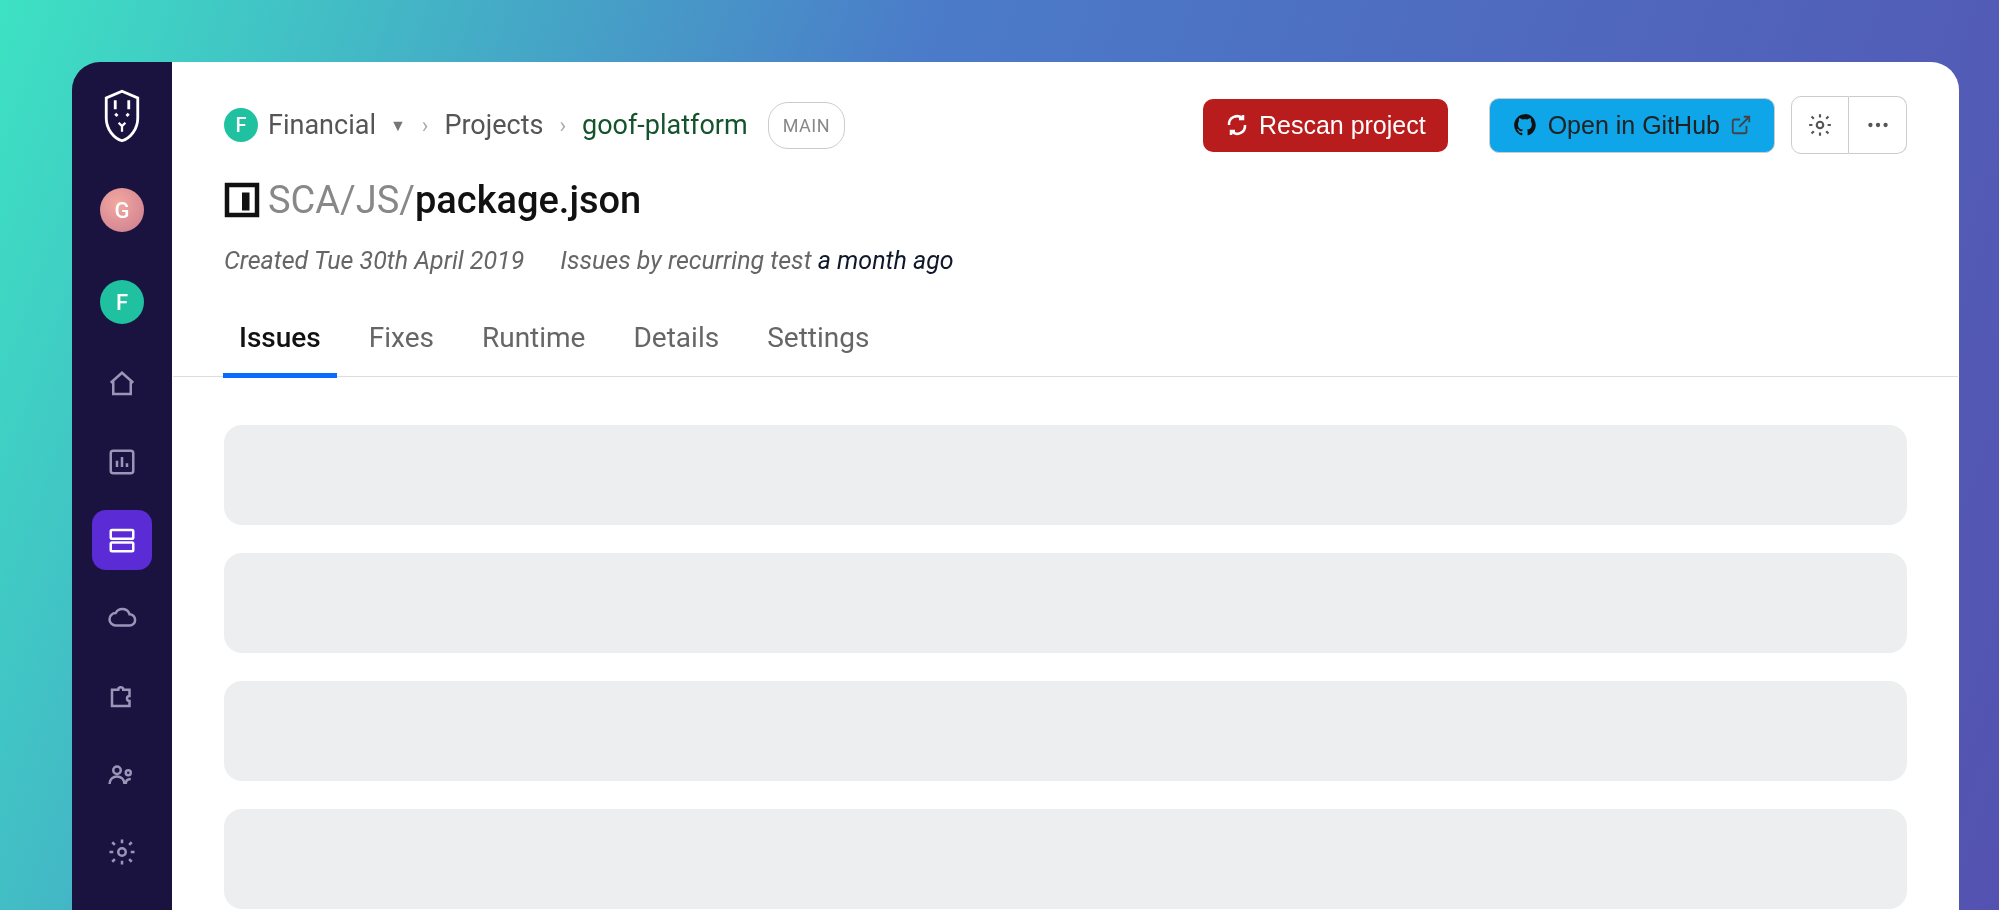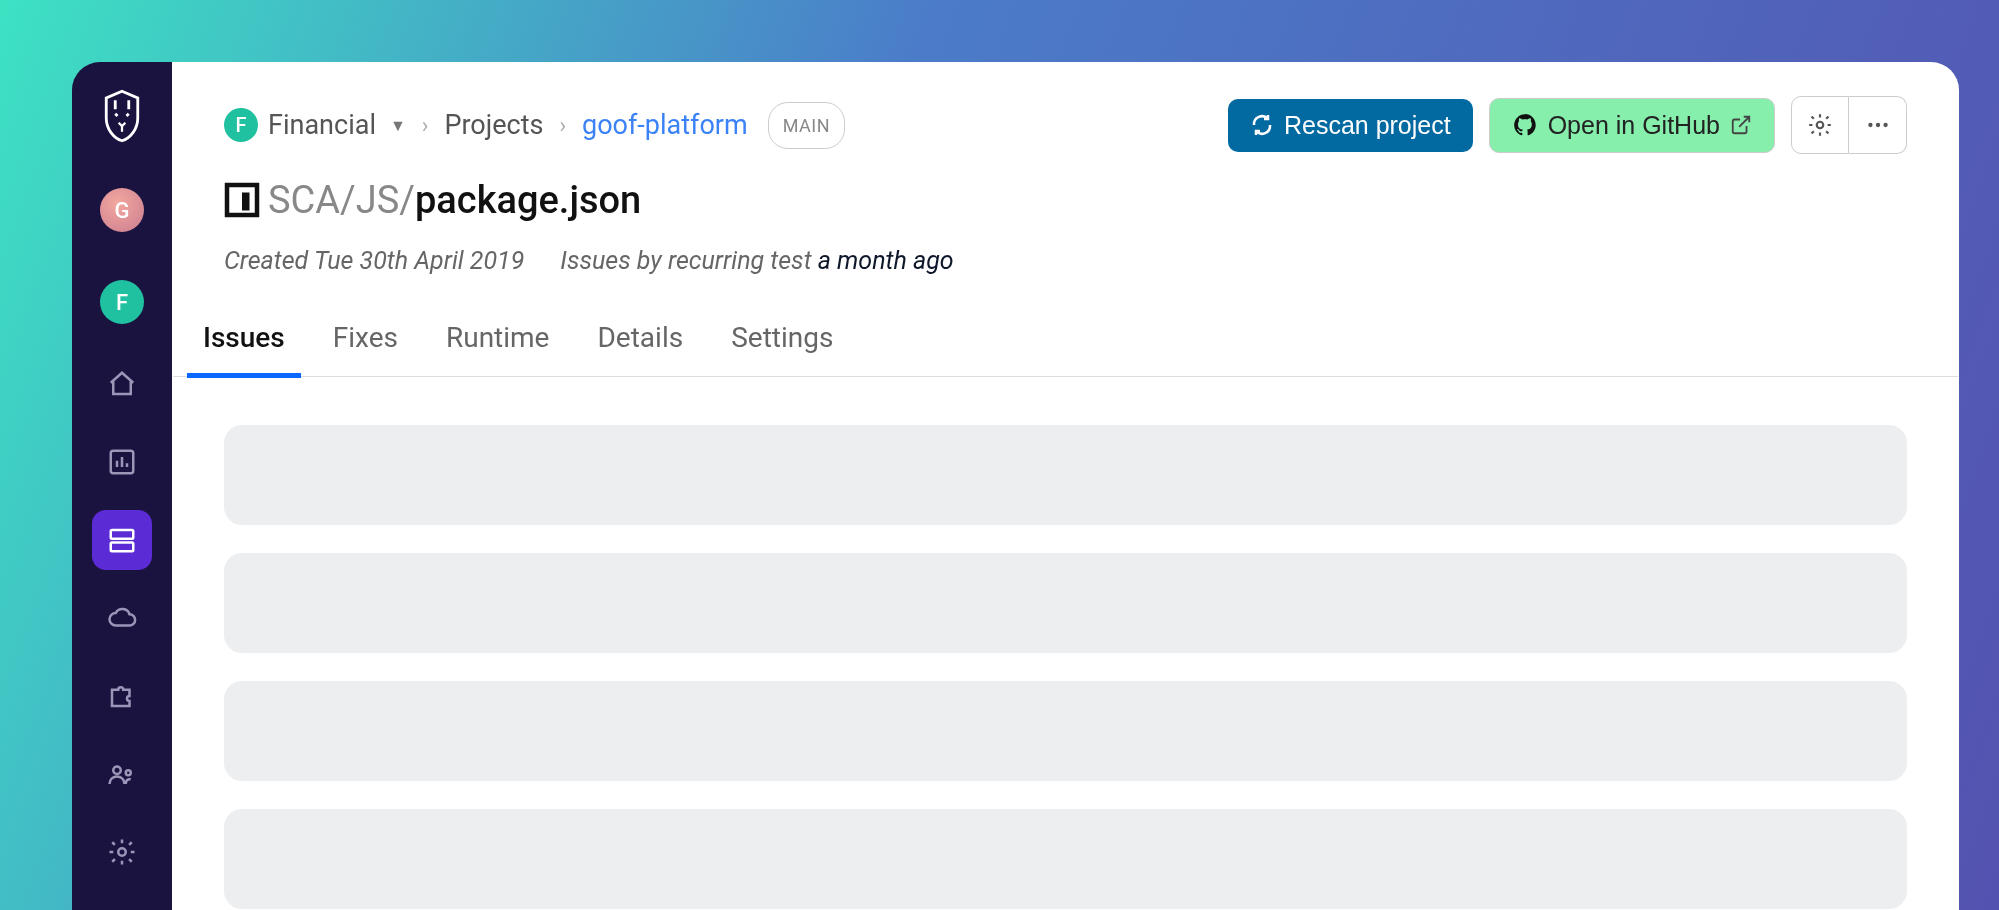"goof-platform" .bc-current { color: #3b82f6 -> #14532d }
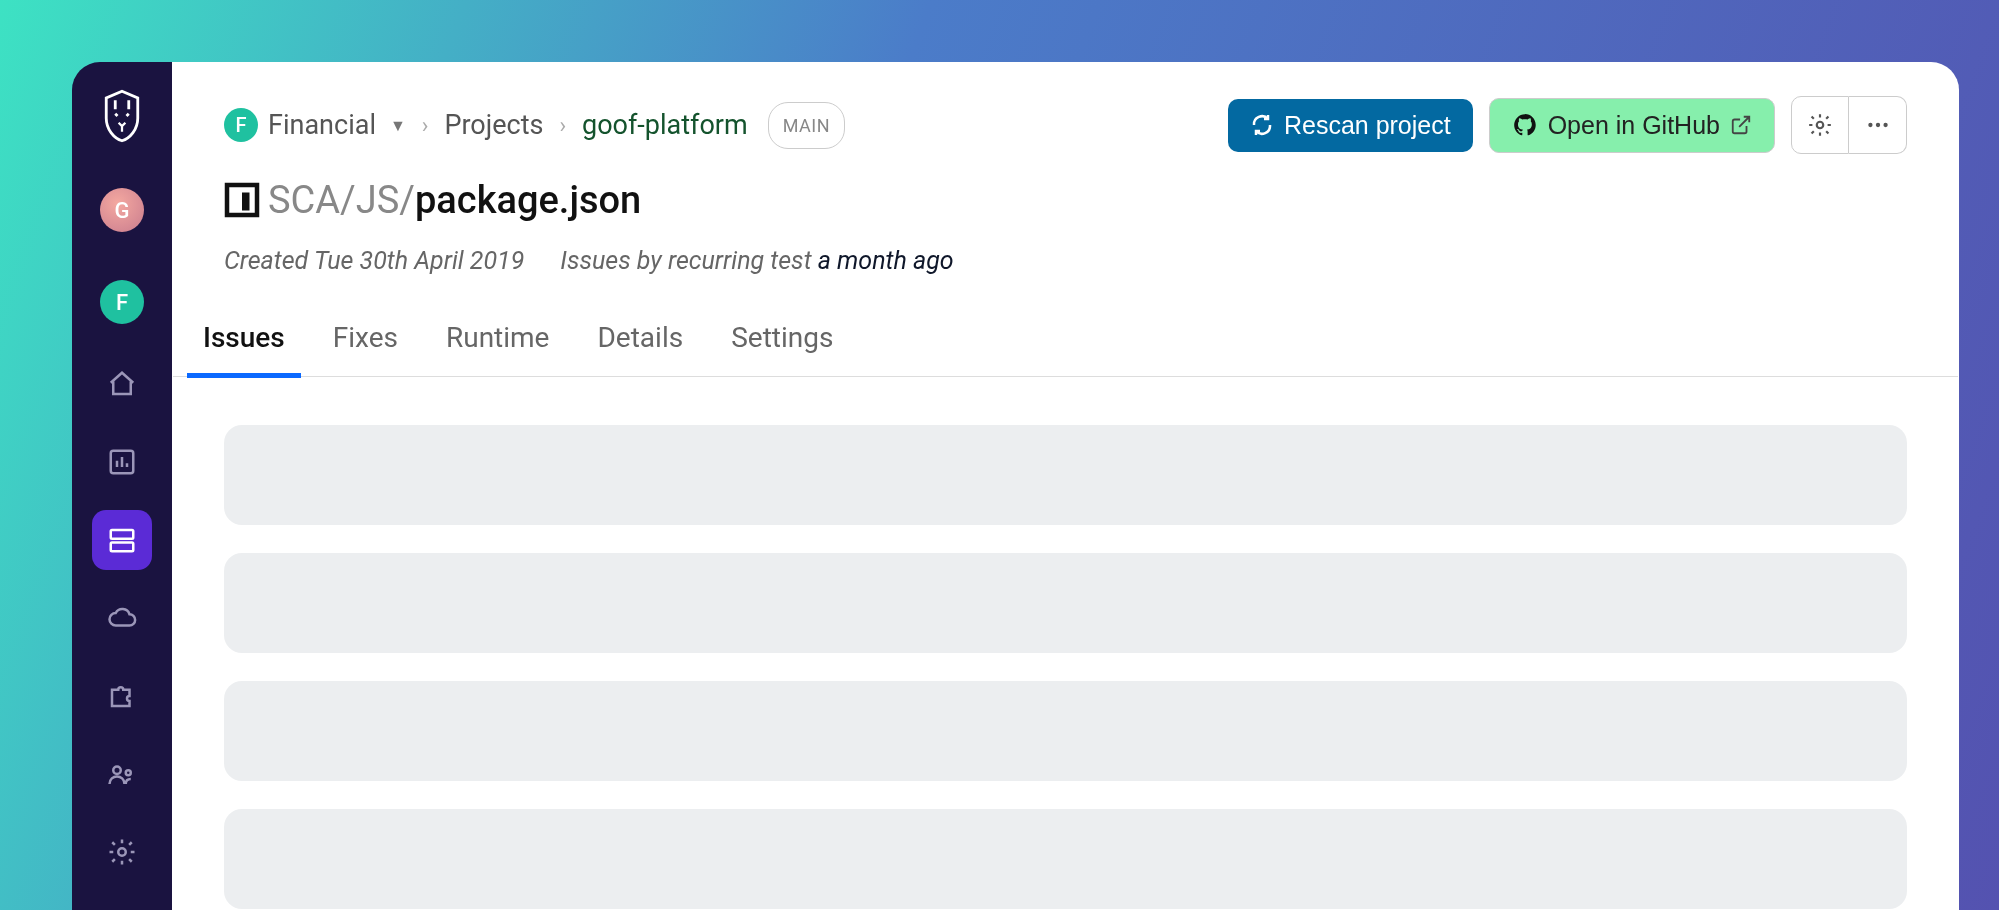"Rescan project" .btn-primary { background: #0369a1 -> #b91c1c }
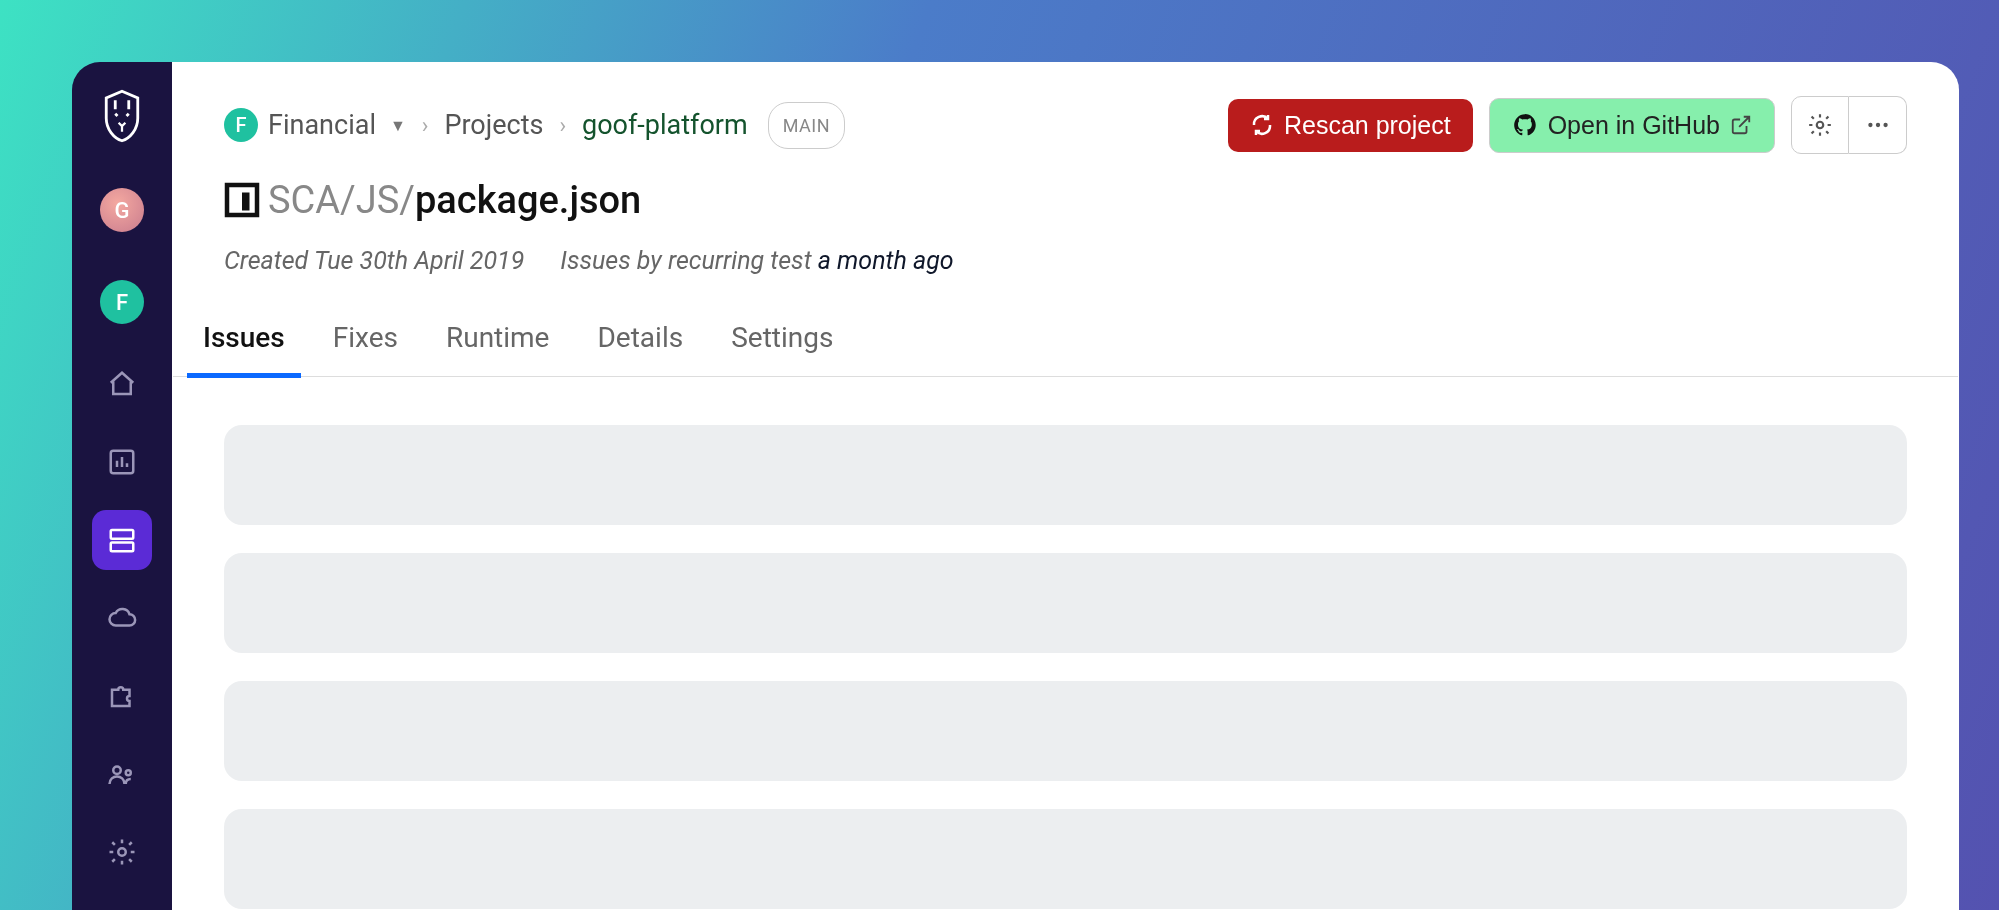"Open in GitHub" .btn-secondary { background: #86efac -> #0ea5e9; margin-left: none -> 25px }
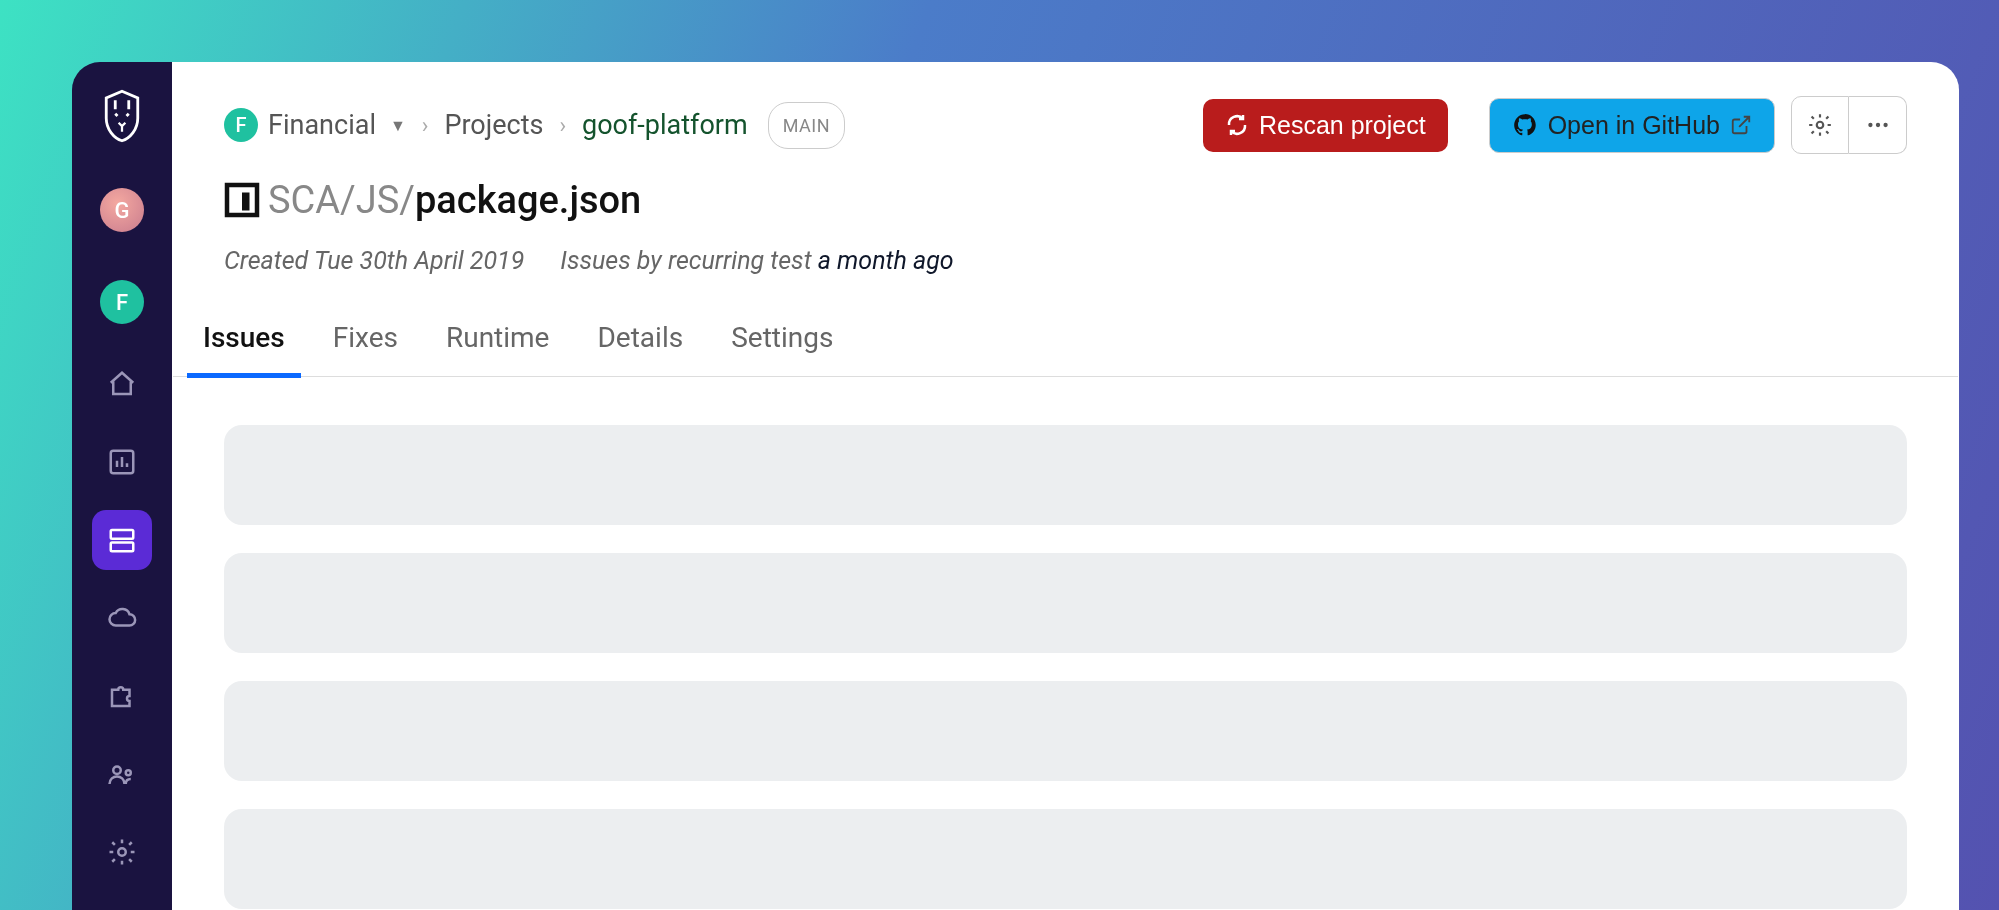"Issues" .tabs { padding-left: 30px -> 66px }
